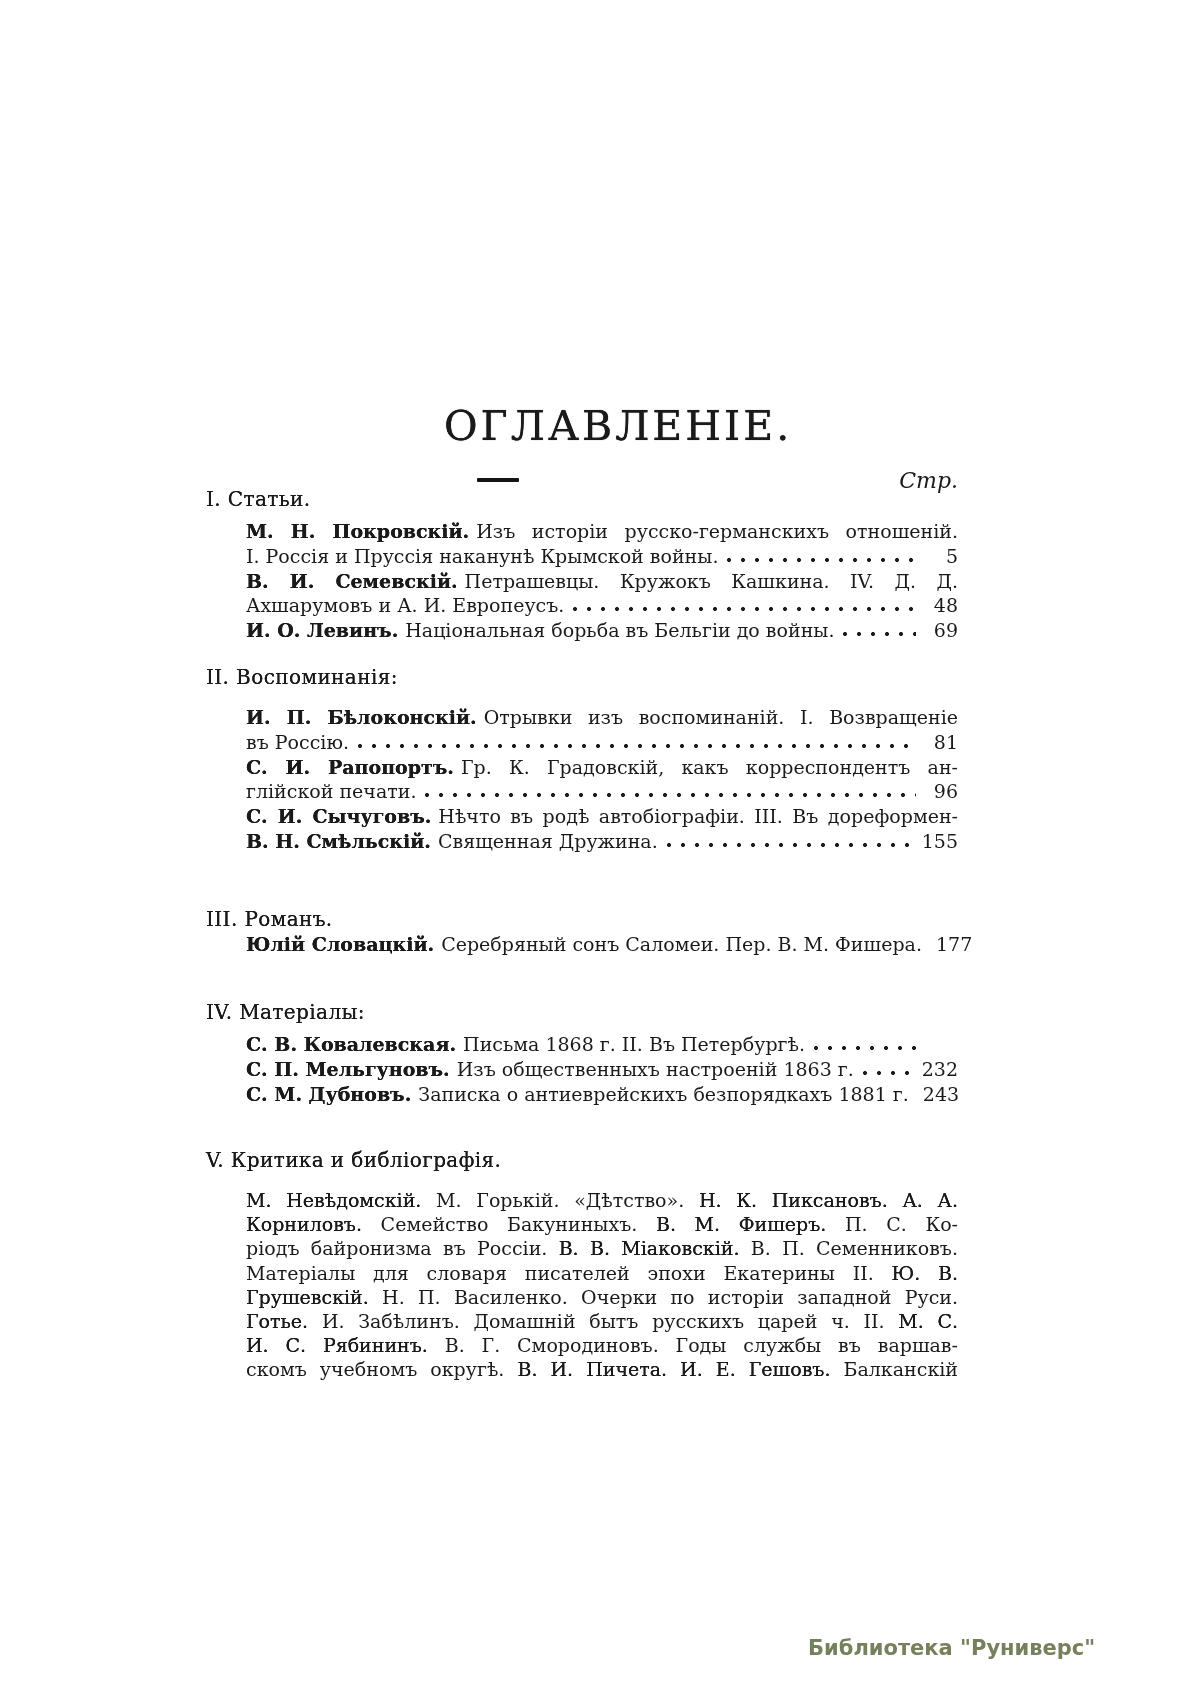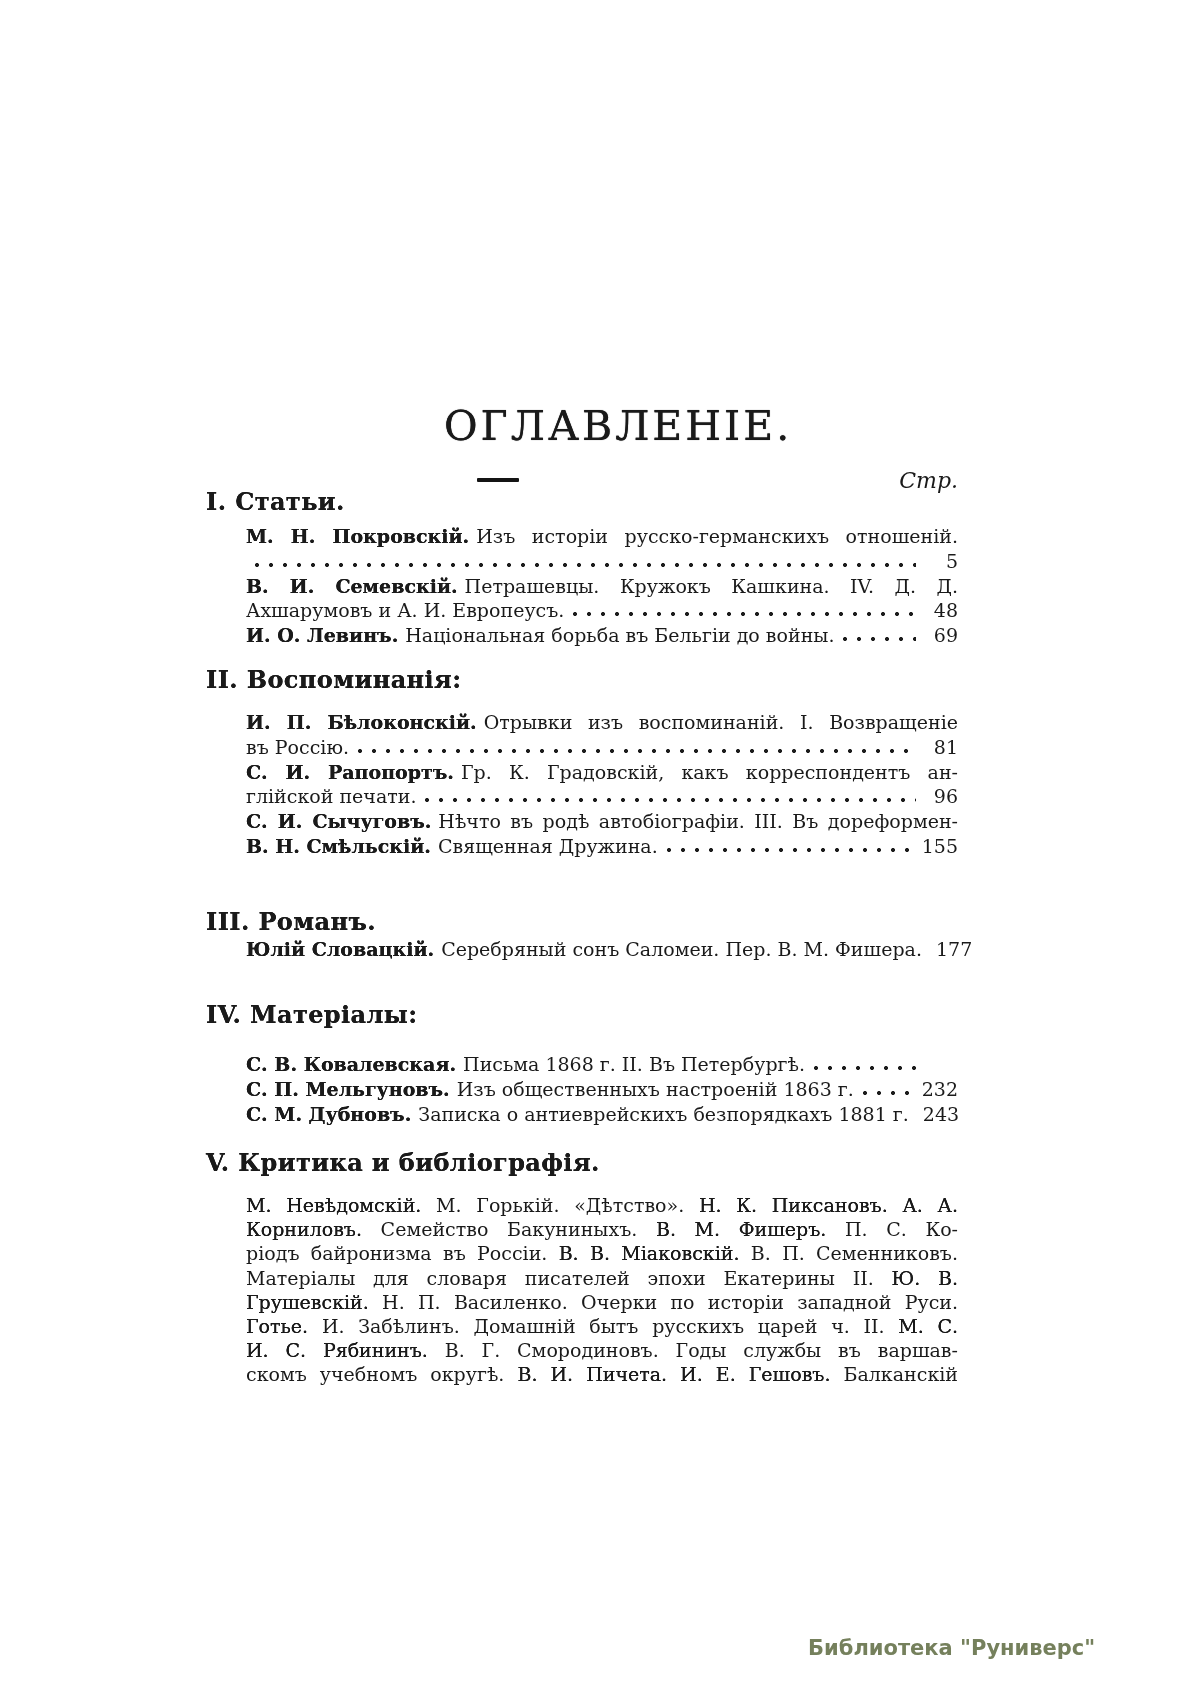"I. Статьи." .sec-header { font-size: 24px -> 20px; font-weight: bold -> normal }
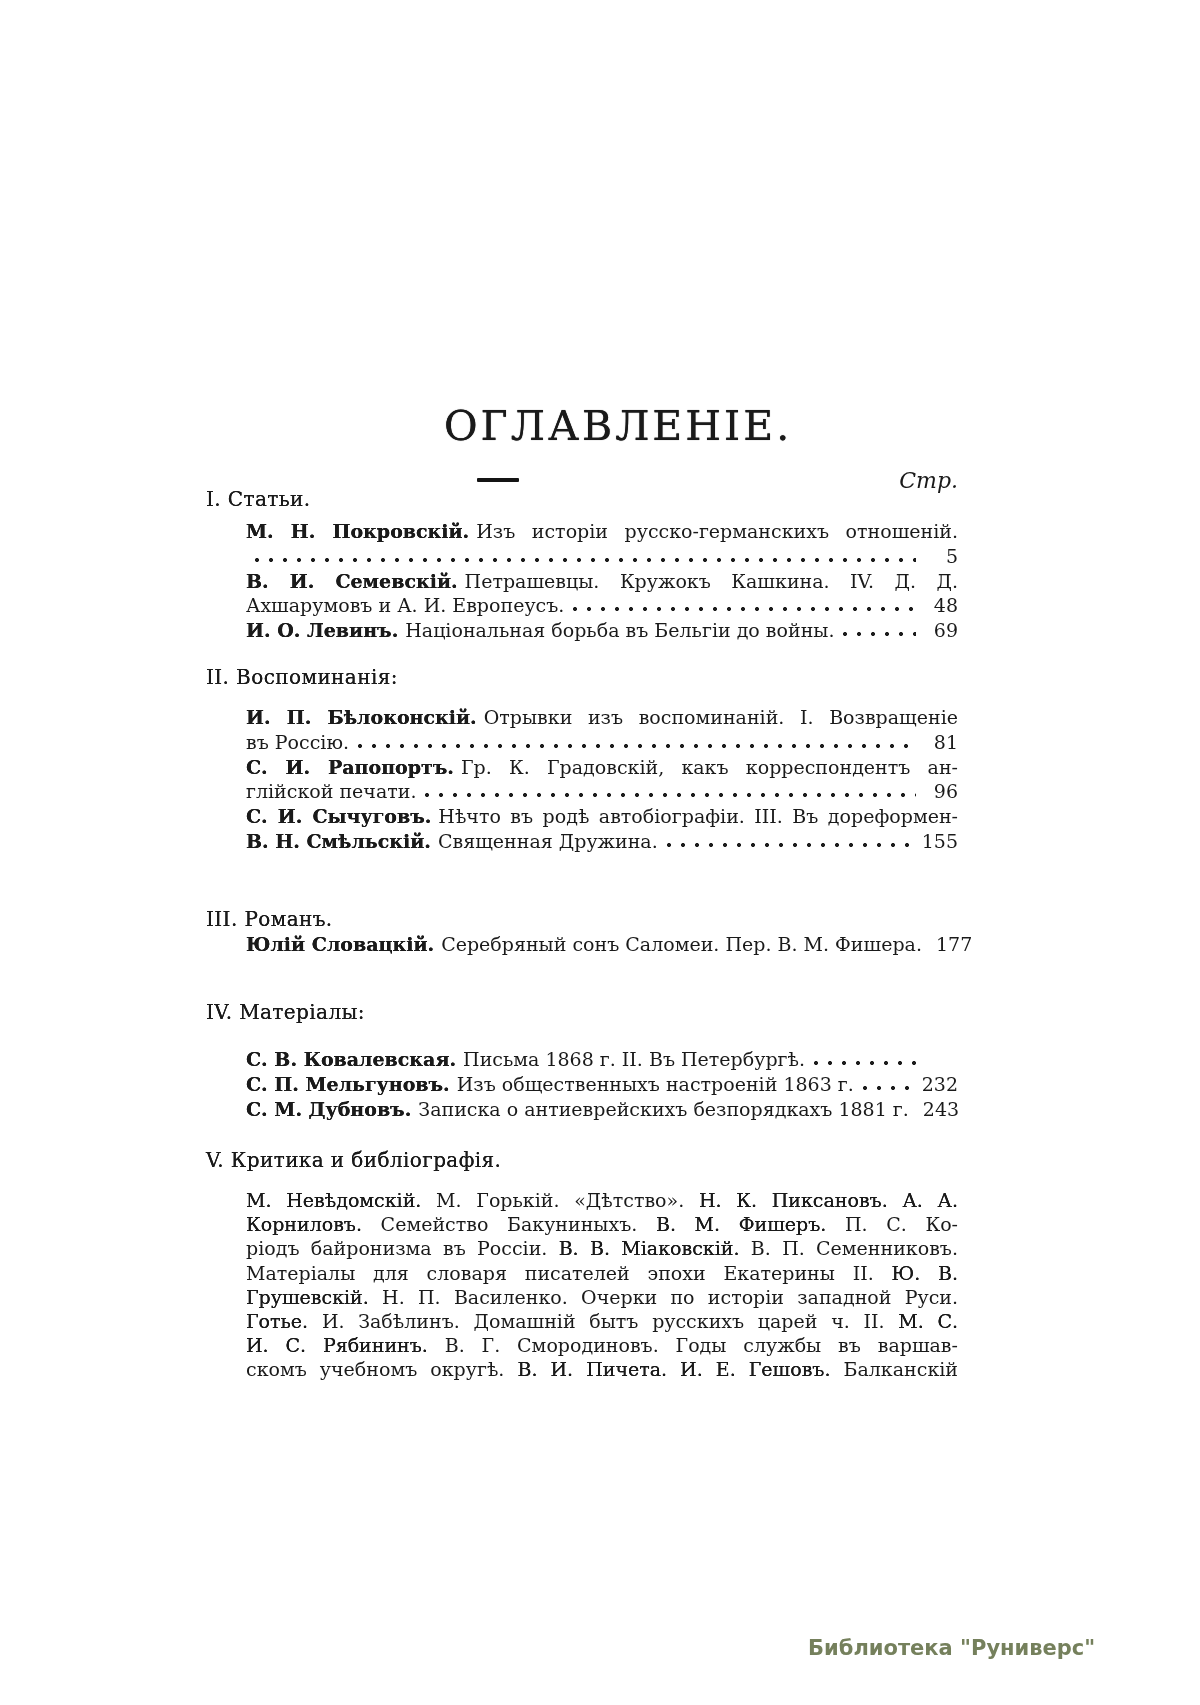"I. Россія и Пруссія наканунѣ" span { html: none -> <span>I. Россія и Пруссія наканунѣ Крымской войны.</span> }
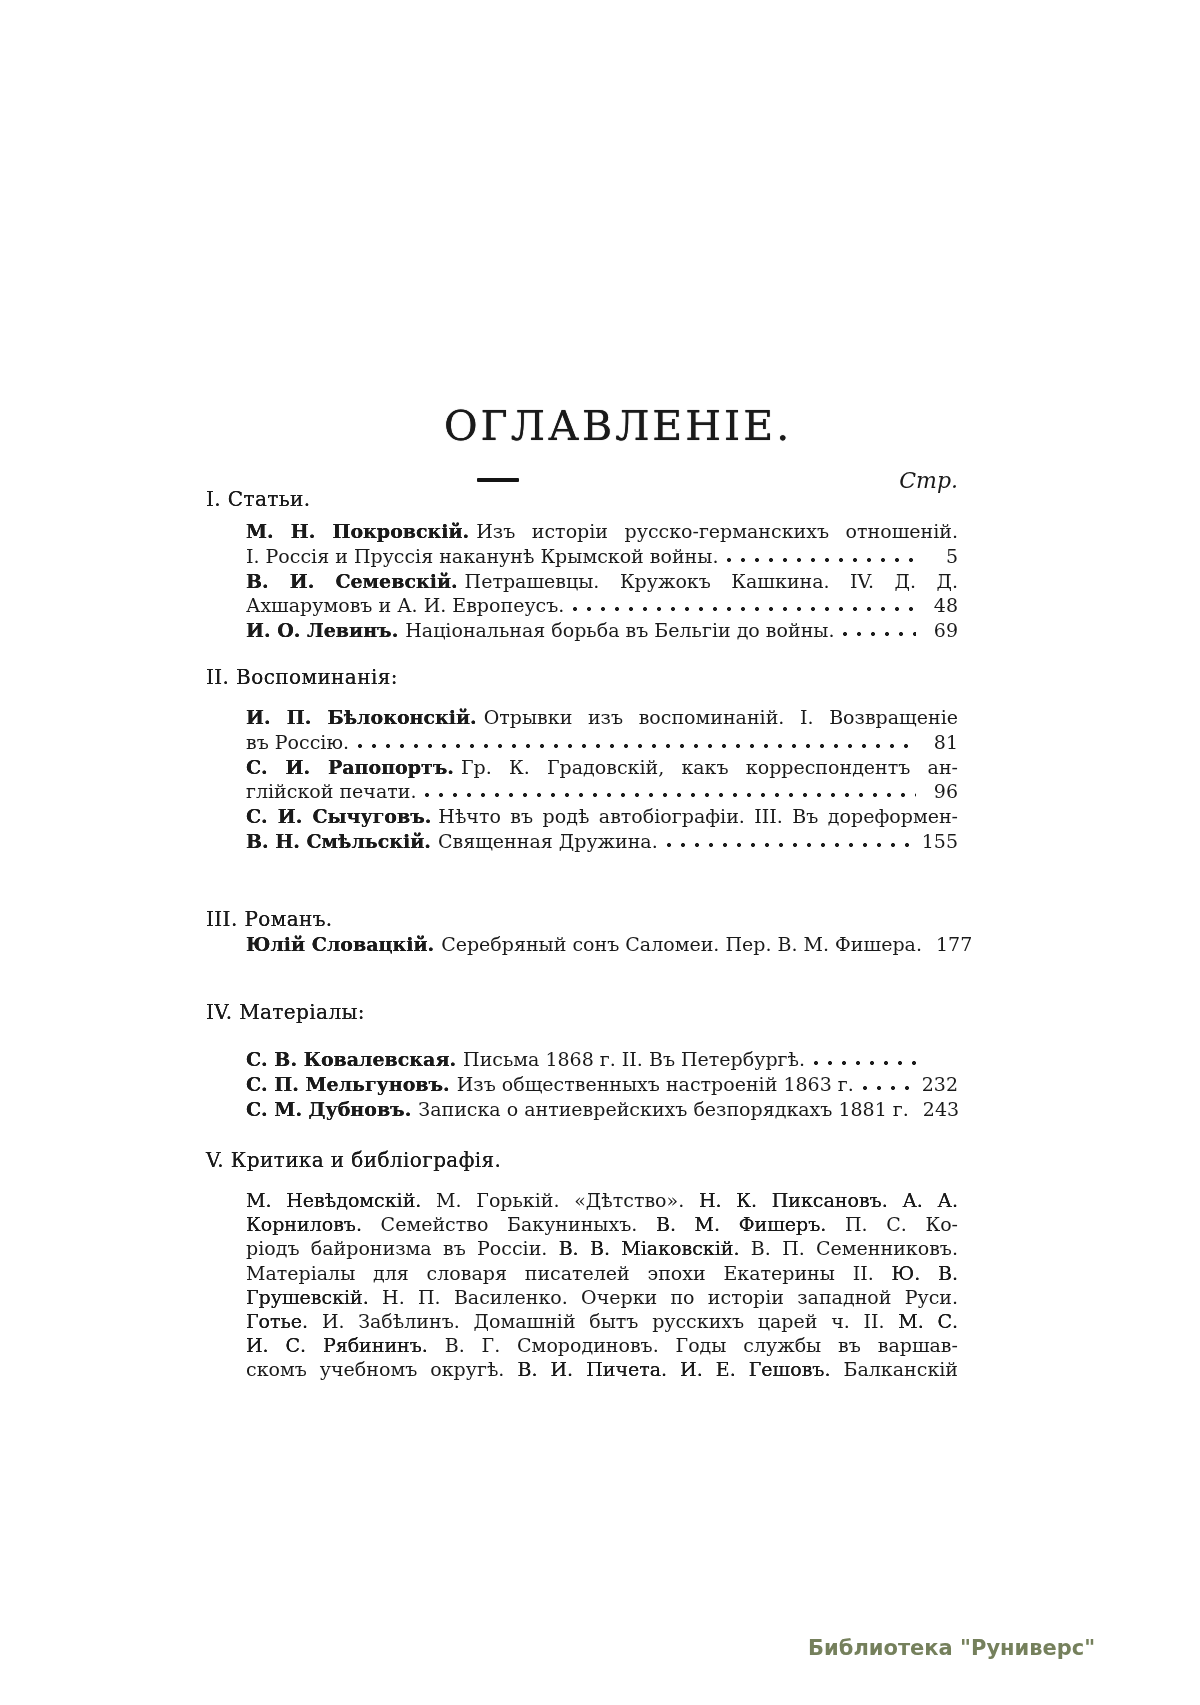"С. В. Ковалевская." #sec4 .entries { margin-top: 23px -> 8px }
